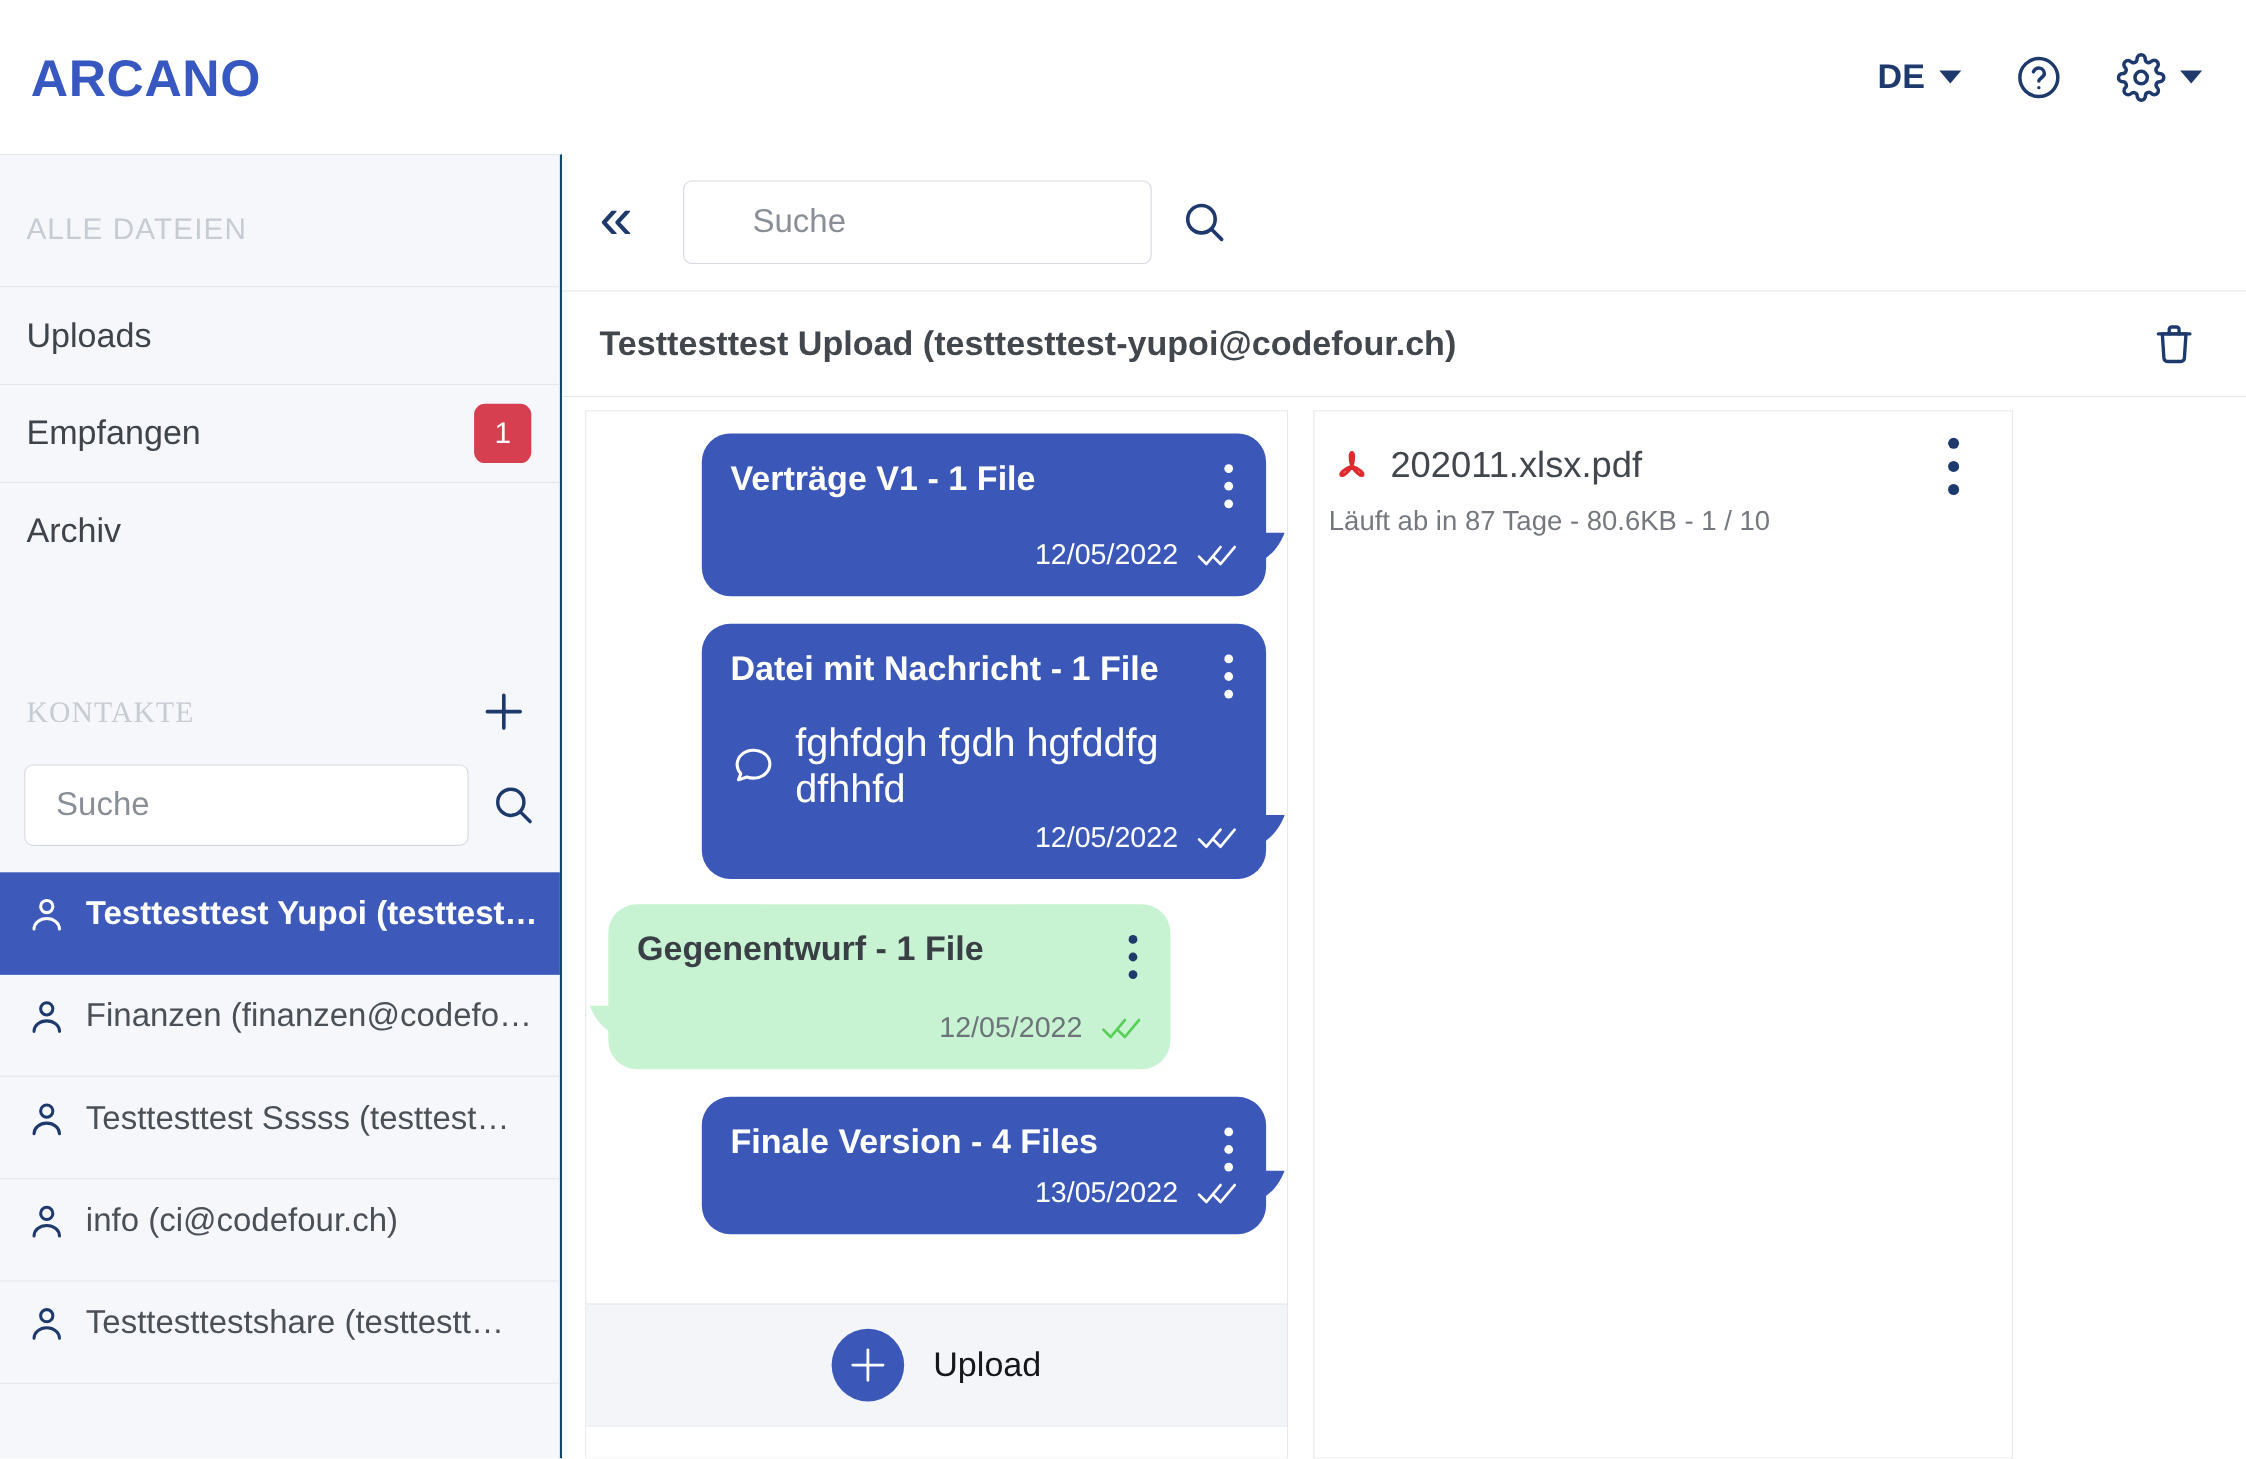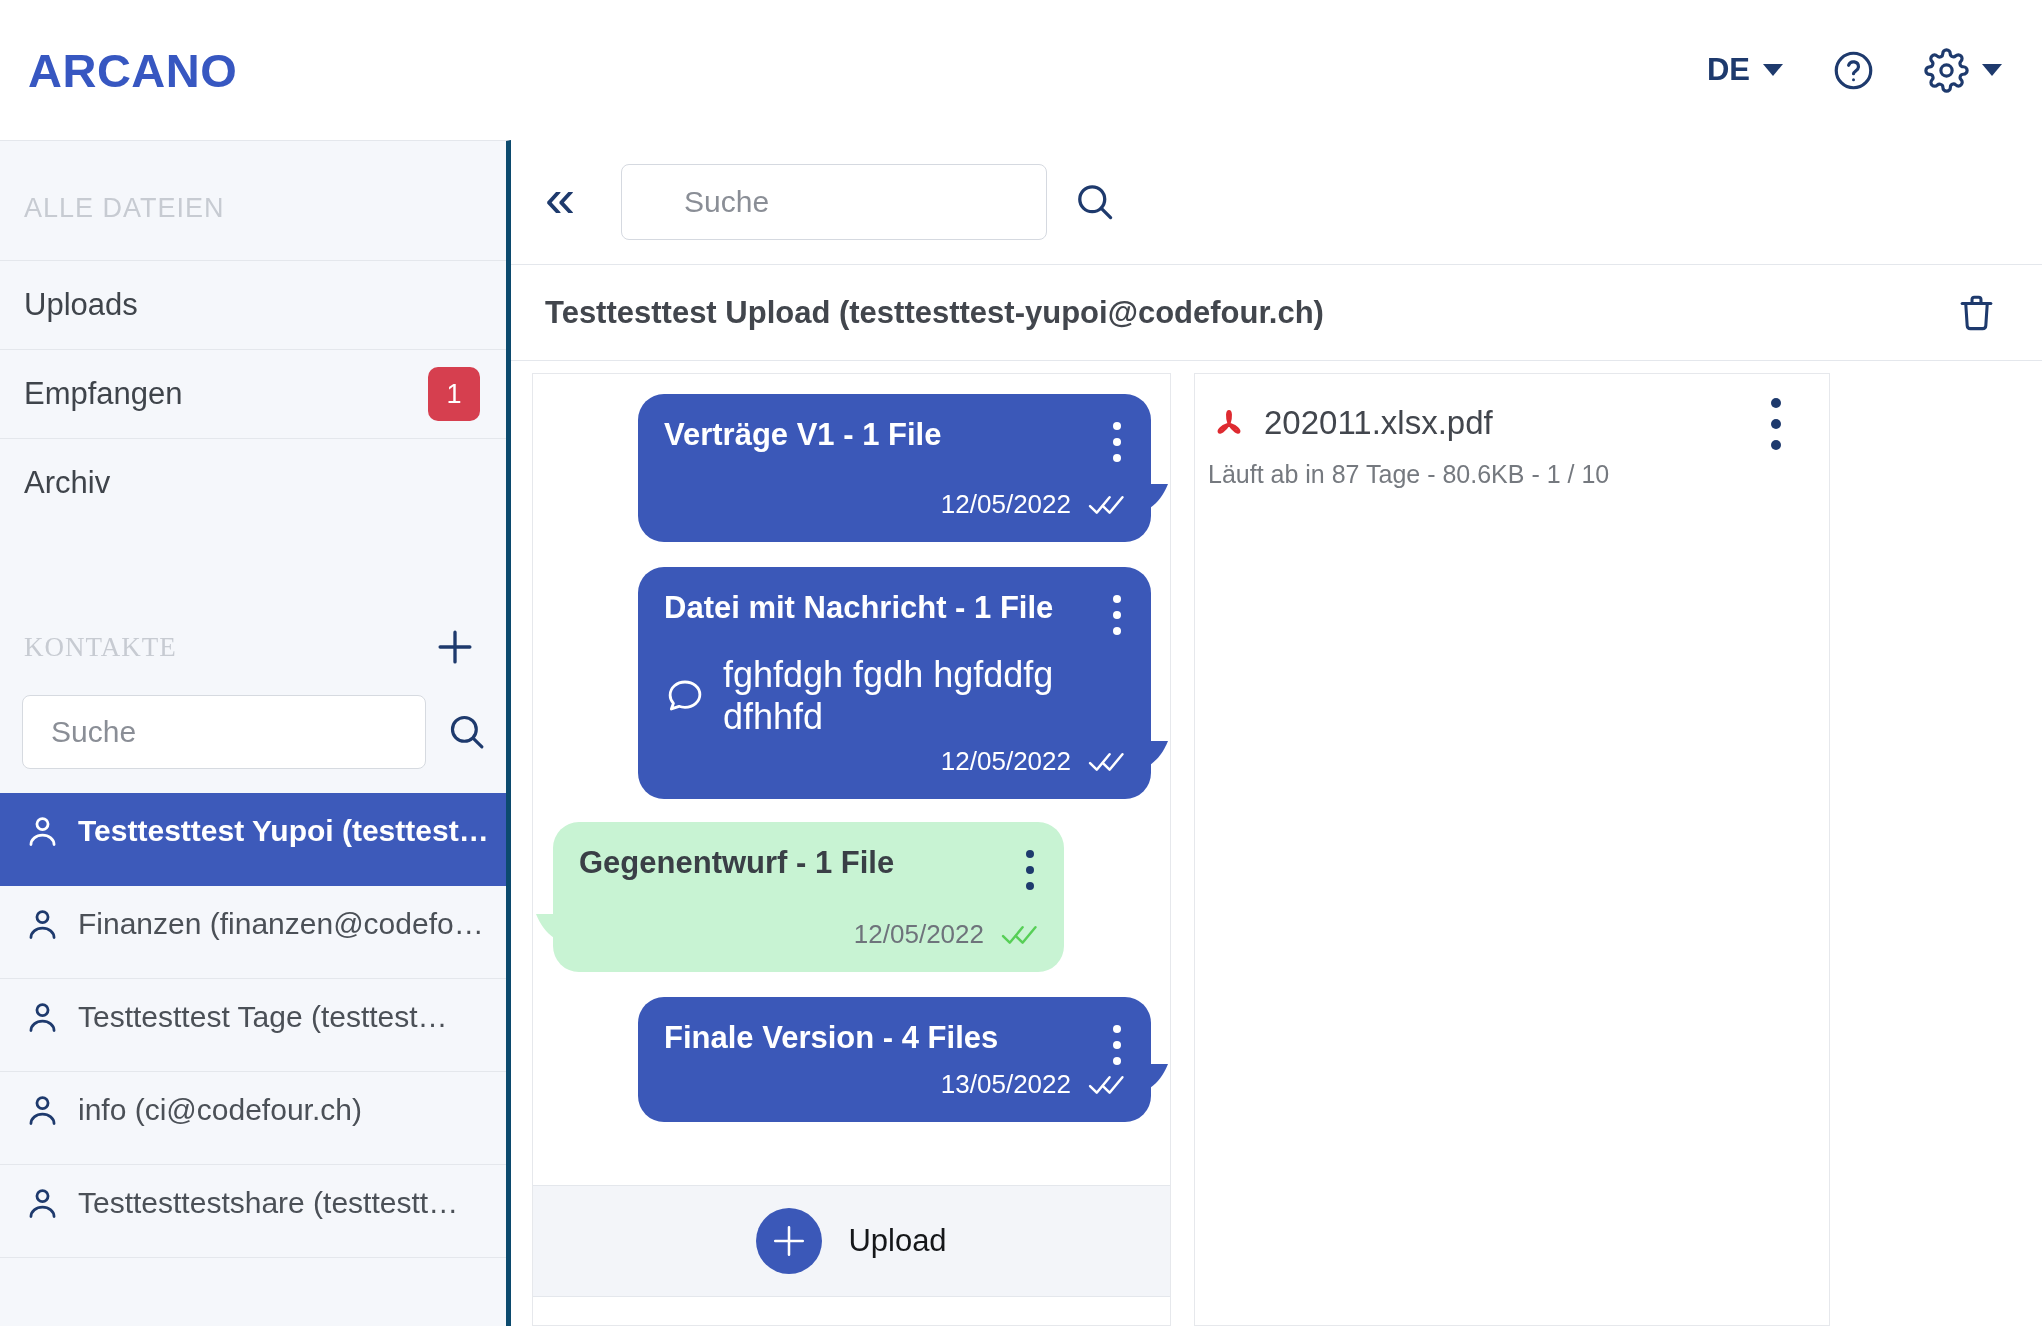"ALLE DATEIEN" .sidebar { border-right: 5px solid #0c4a6e -> 2px solid #0c4a6e }
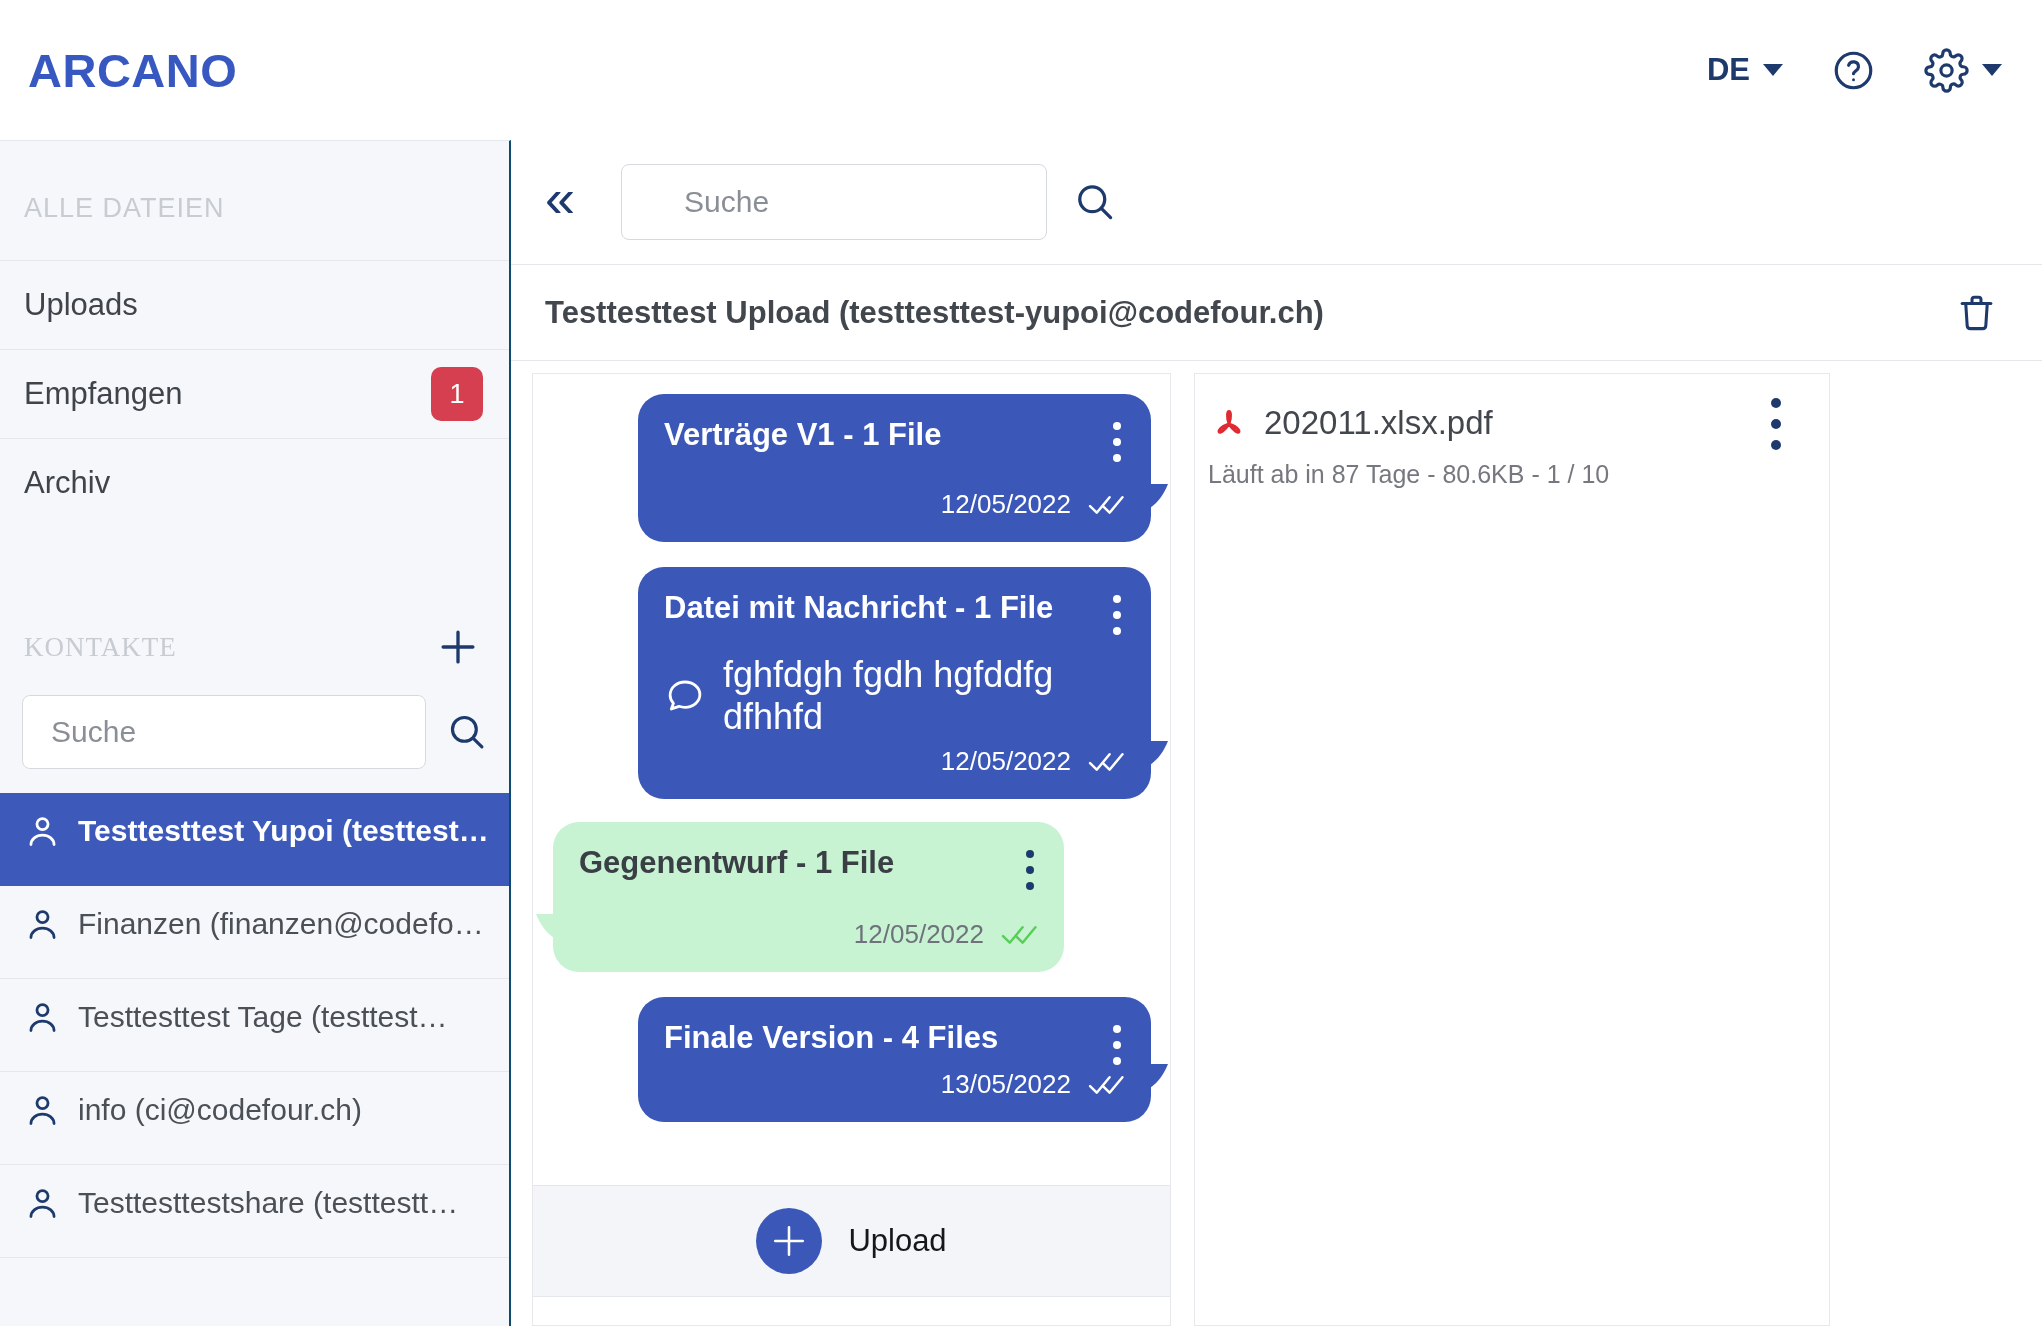"Testtesttest Tage (testtest…" span { text: Tage -> Sssss }
